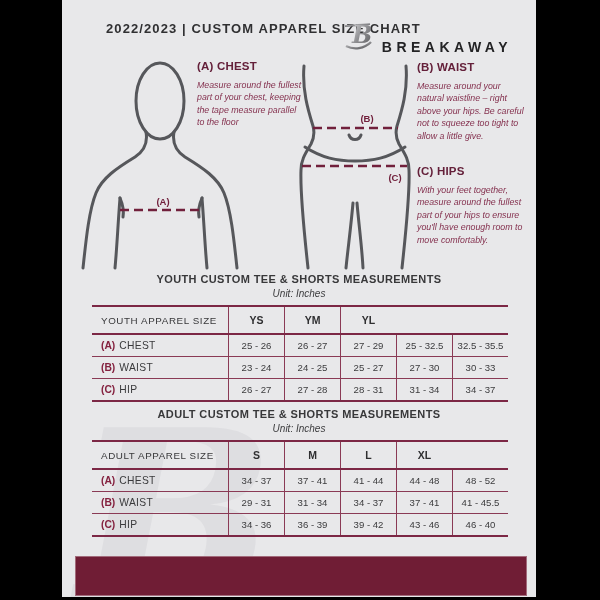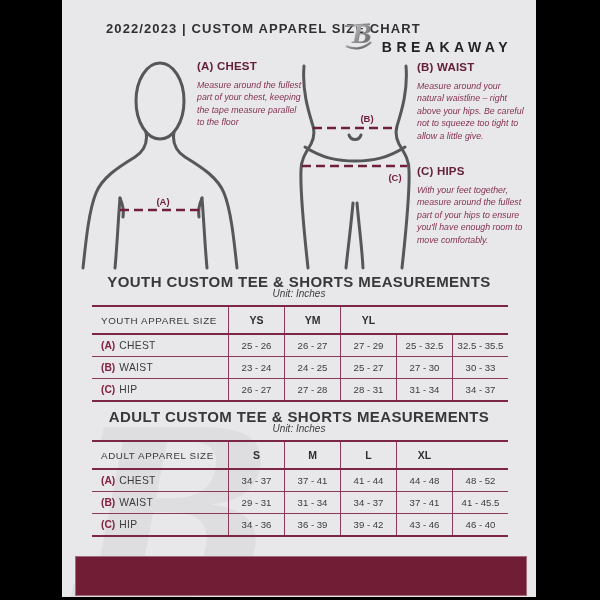"YOUTH CUSTOM TEE & SHORTS" .sec-title { font-size: 15px -> 11px }
